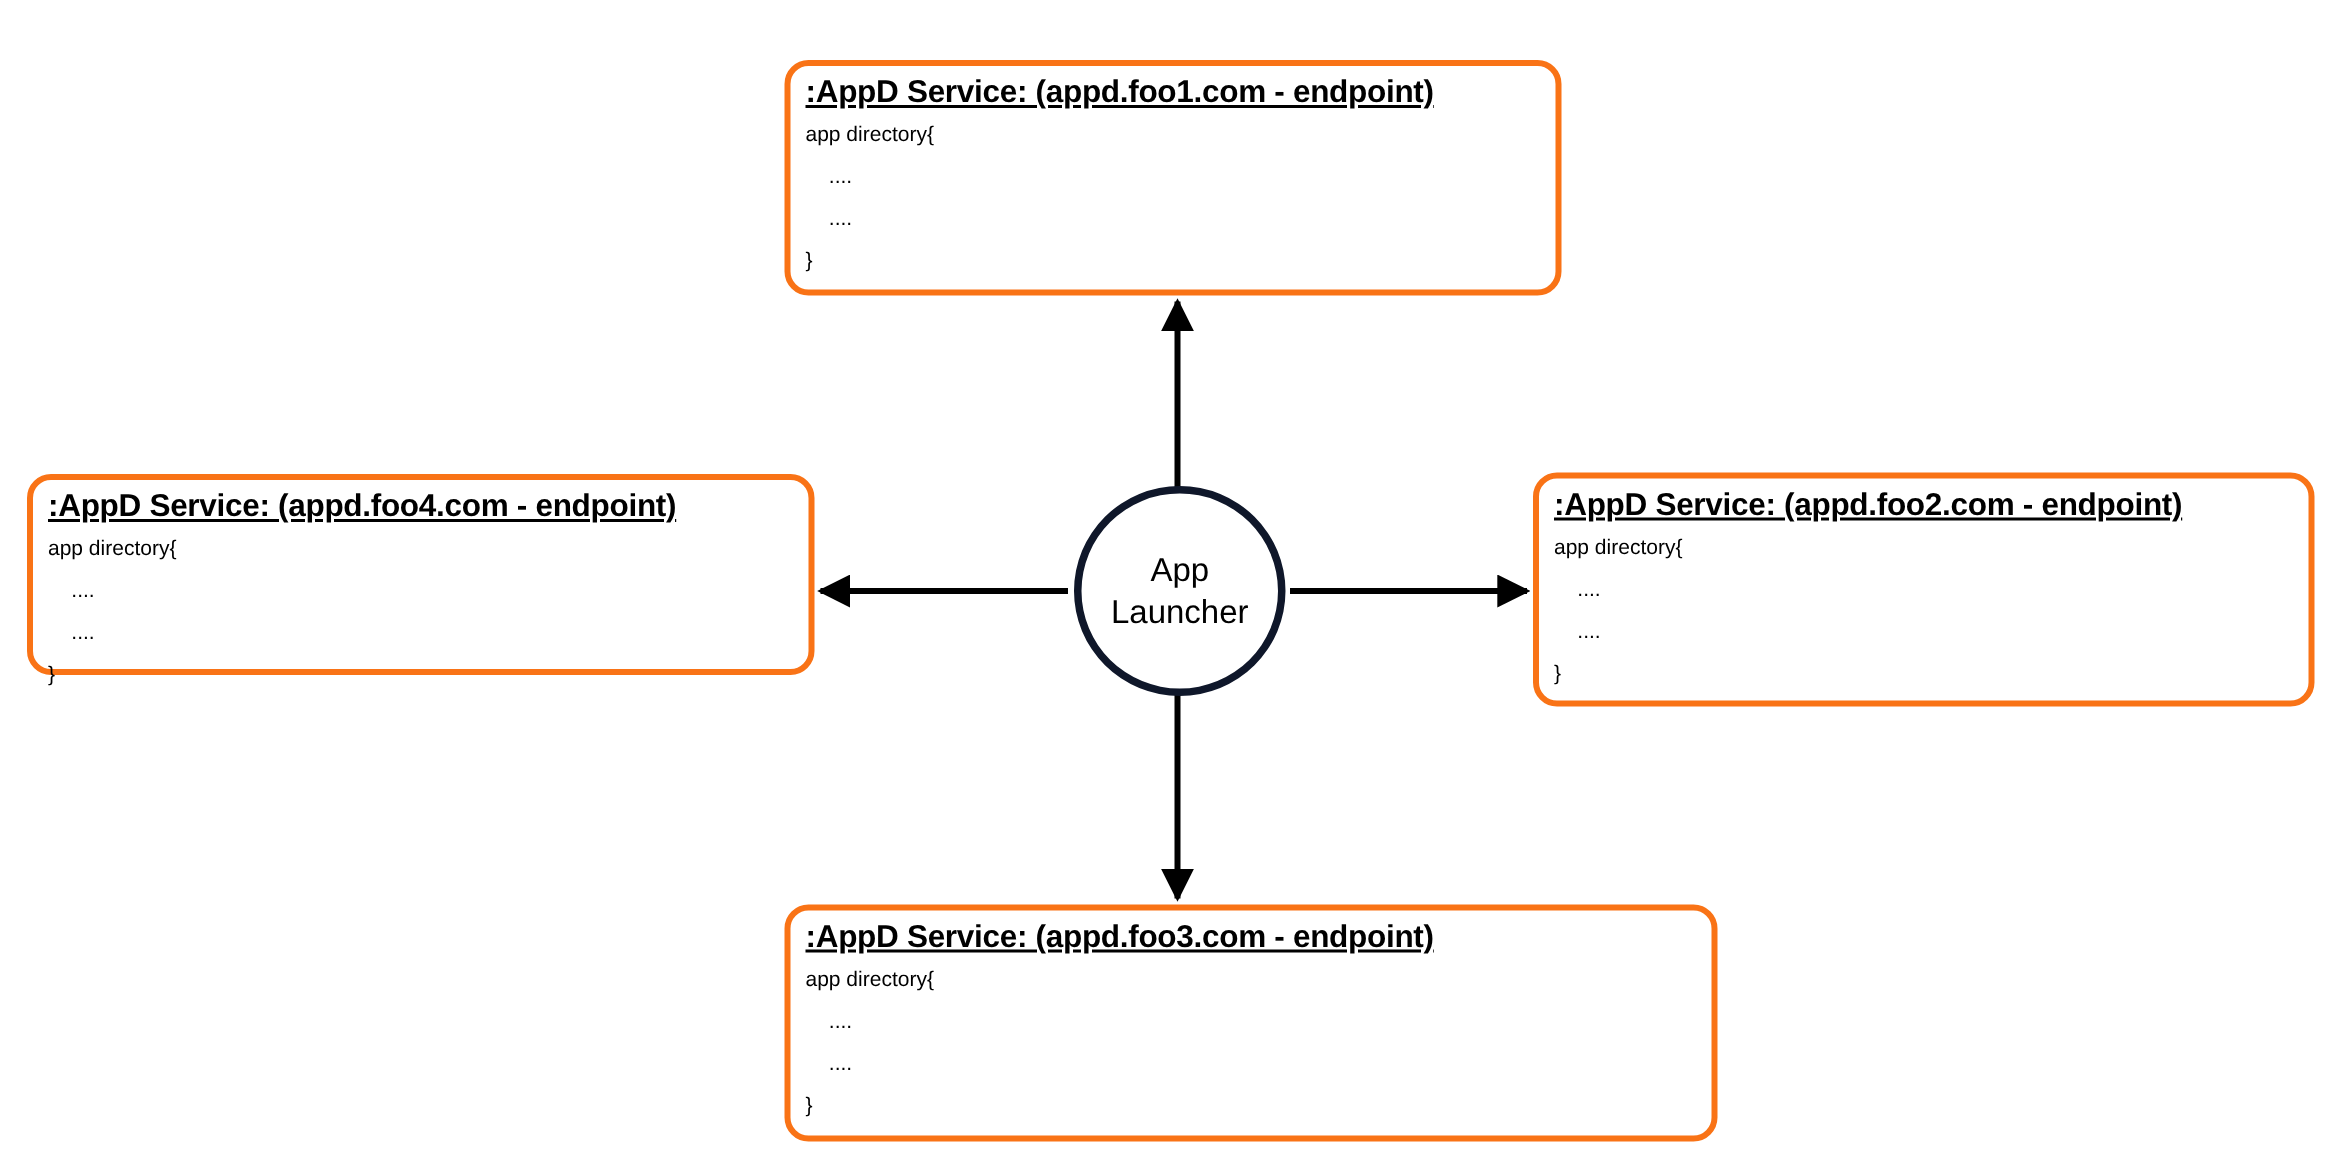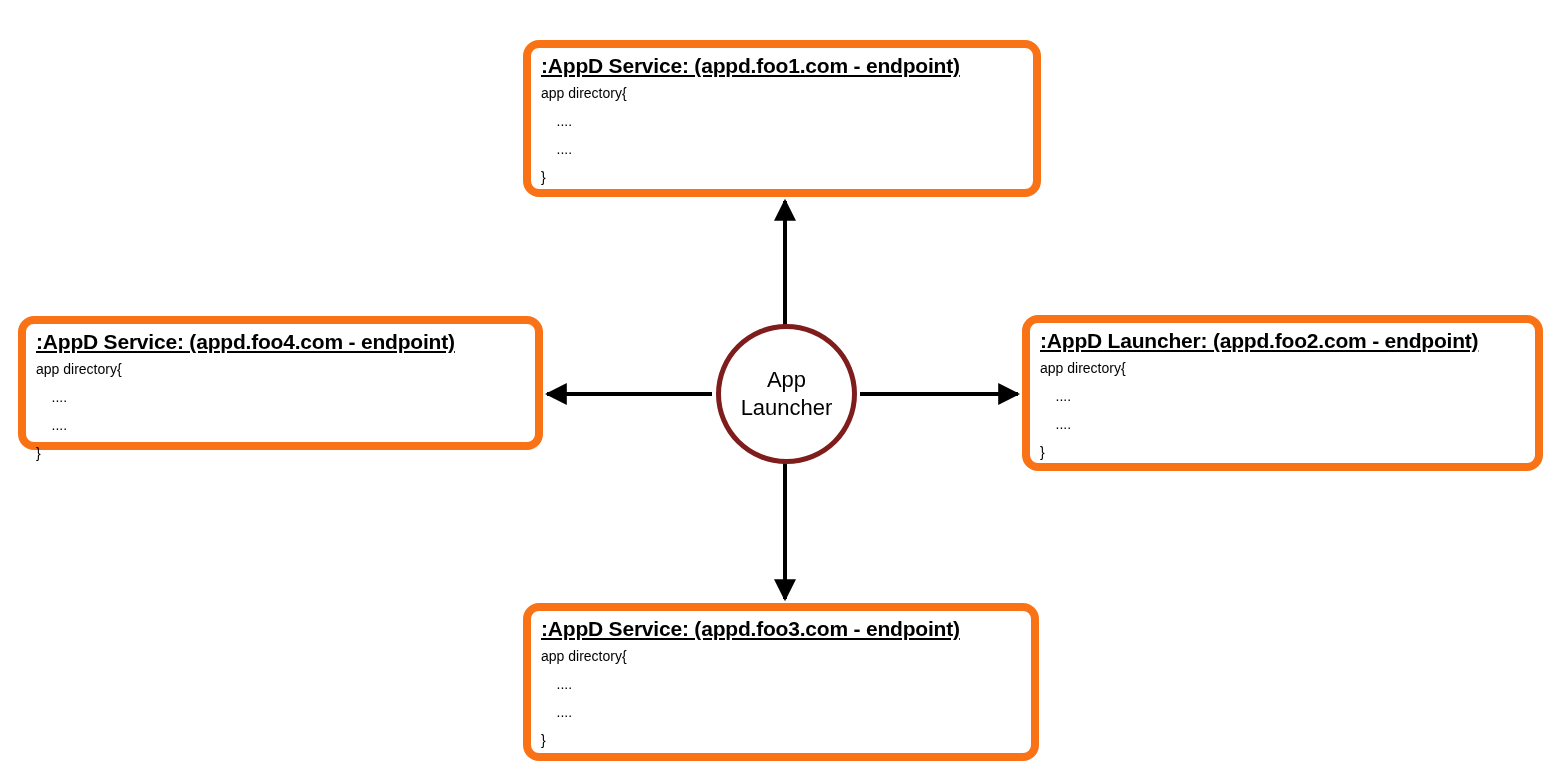":AppD Service: (appd.foo1.com -" .service-box { border: 8px solid #f97316 -> 4px solid #f97316 }
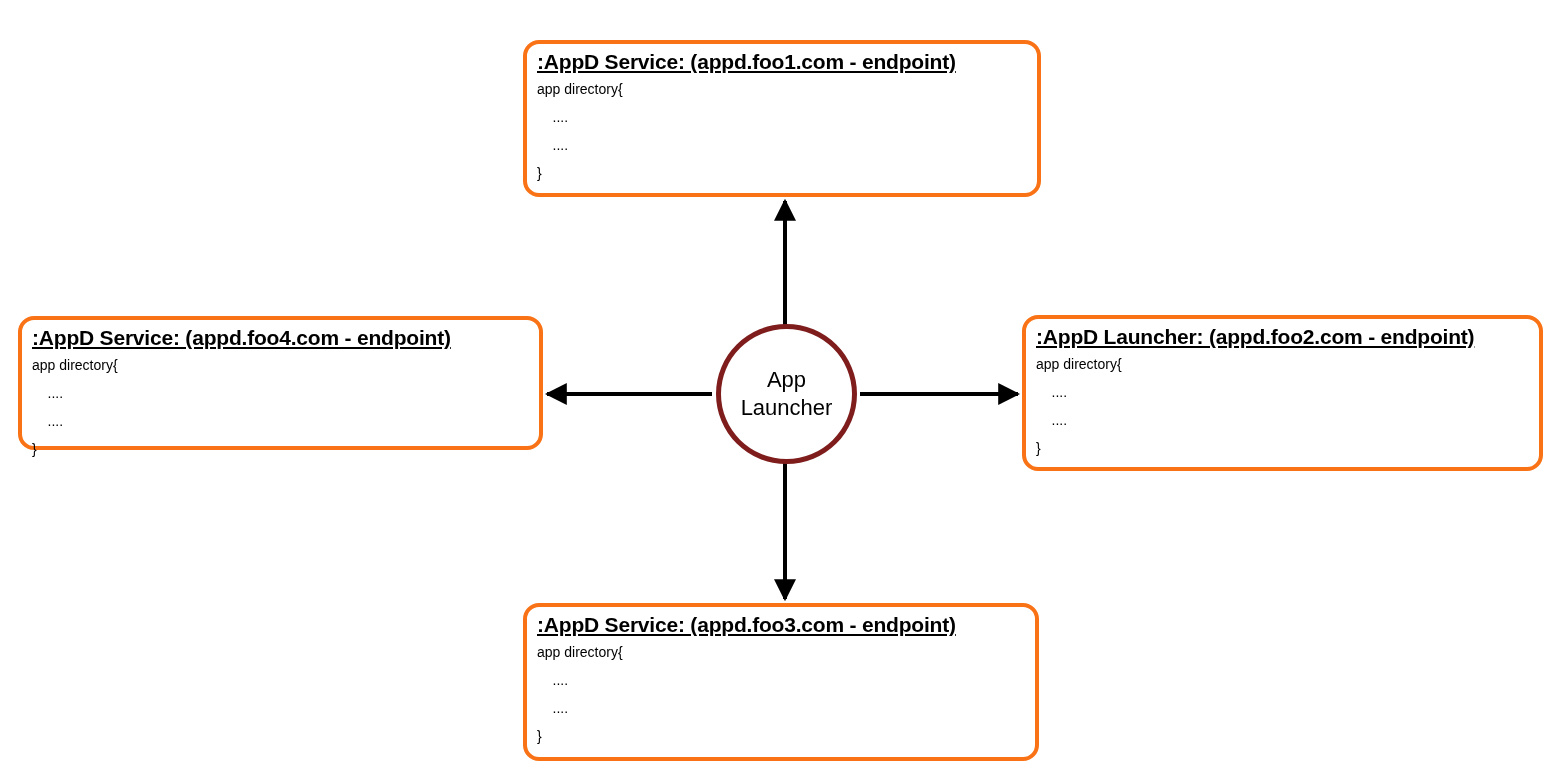":AppD Launcher: (appd.foo2.com -" div.service-title { text: Launcher -> Service }
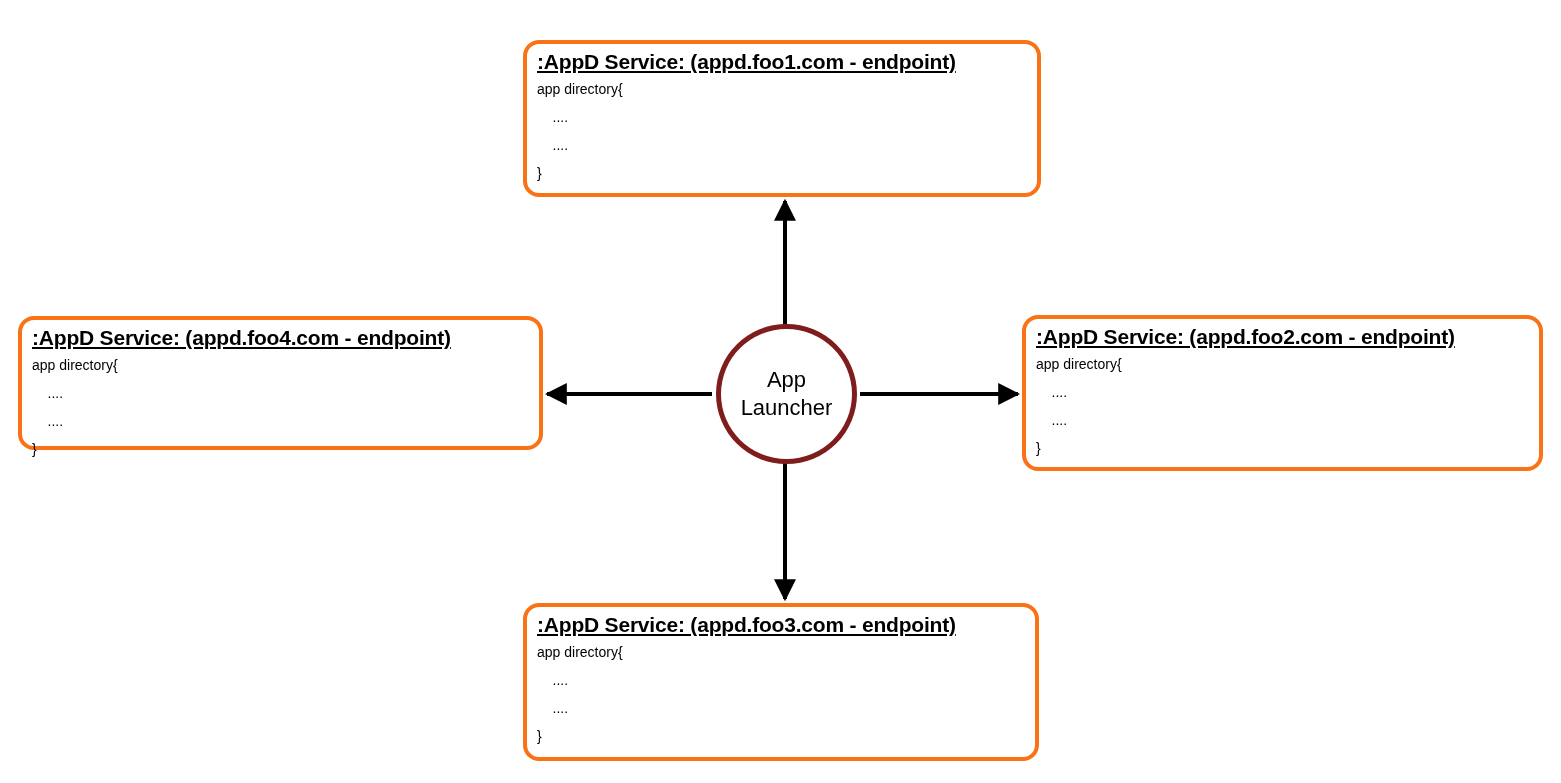"App" .launcher { border: 5px solid #7f1d1d -> 5px solid #0f172a }
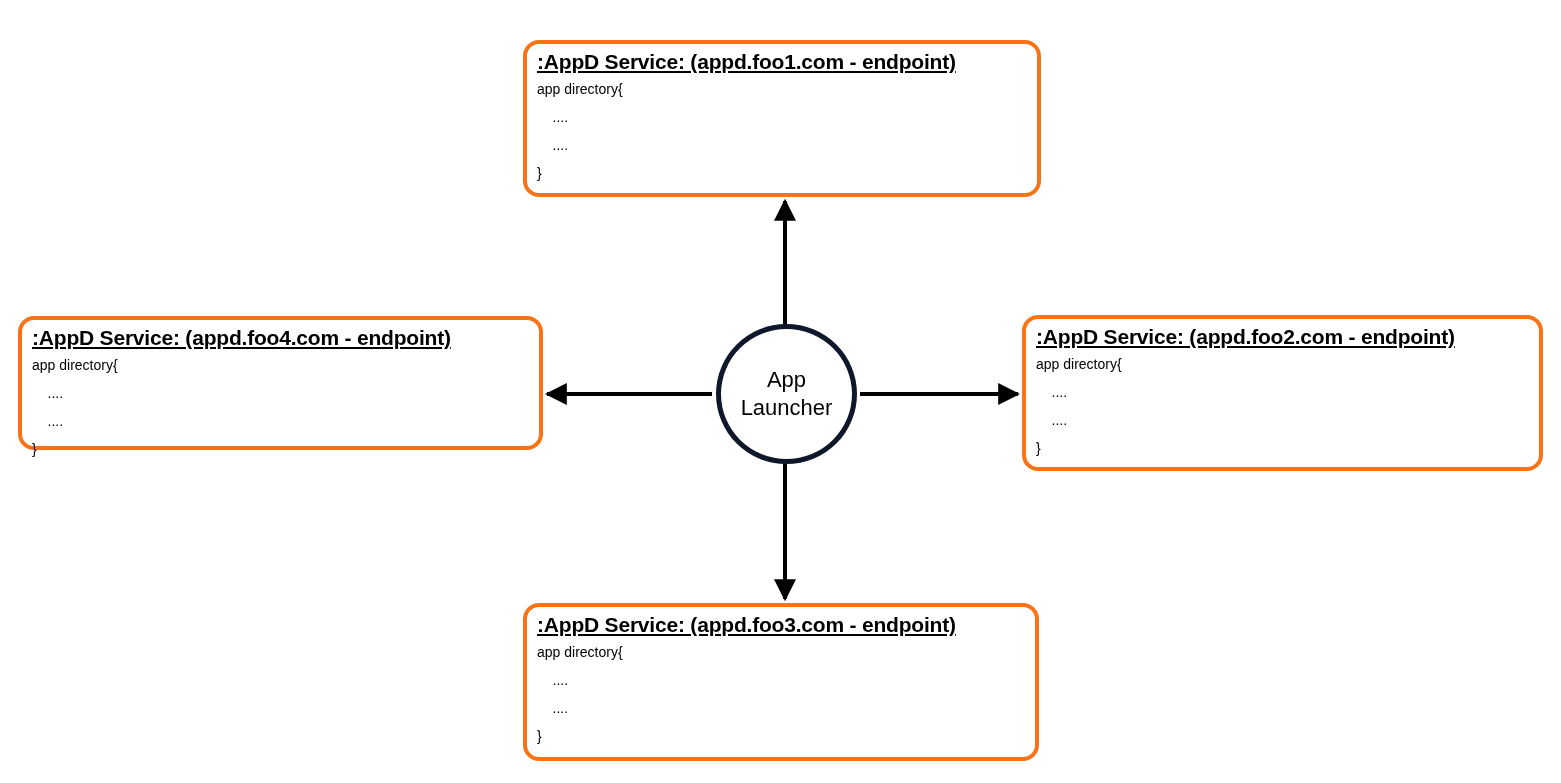":AppD Service: (appd.foo3.com -" .box-bottom { width: 516px -> 622px }
